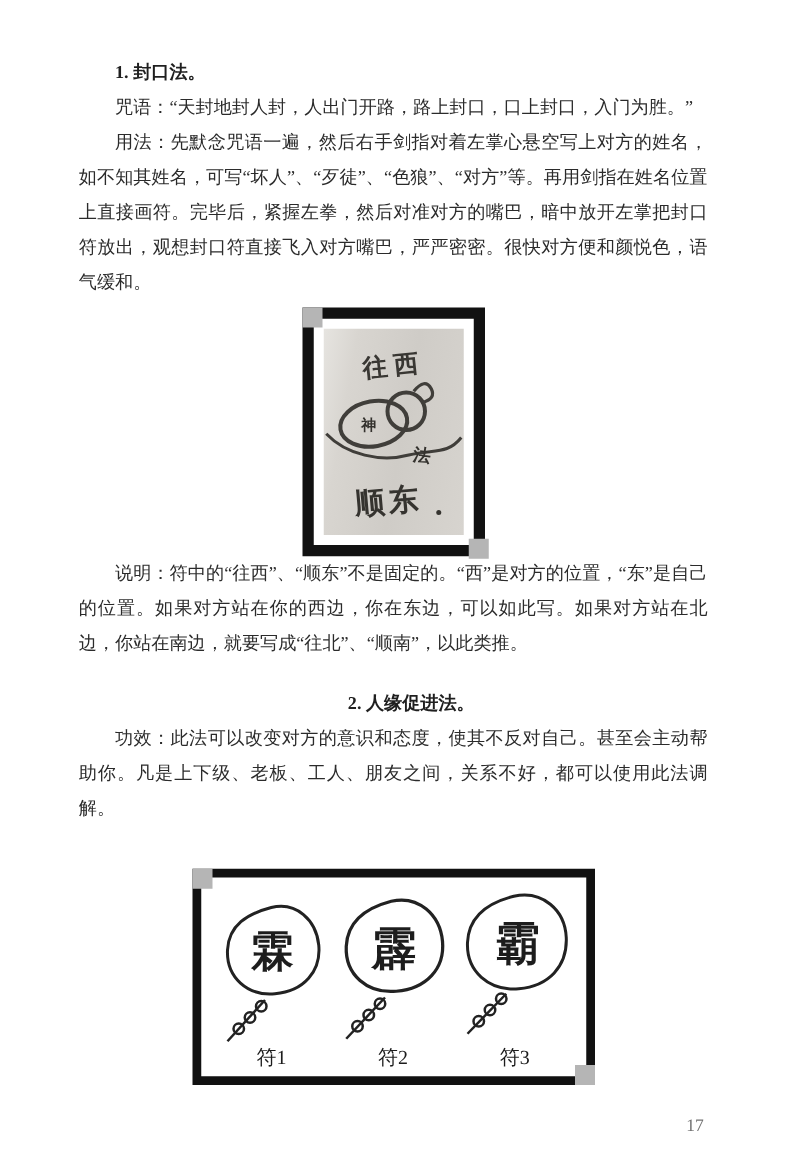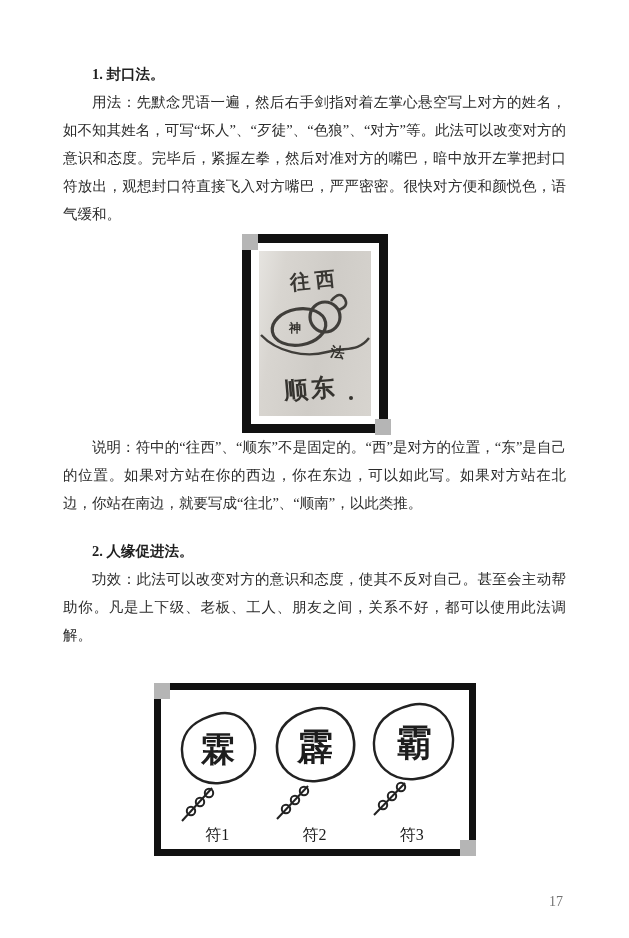"1. 封口法。" .page { padding: 60px 63px 0 63px -> 44px 63px 0 63px }
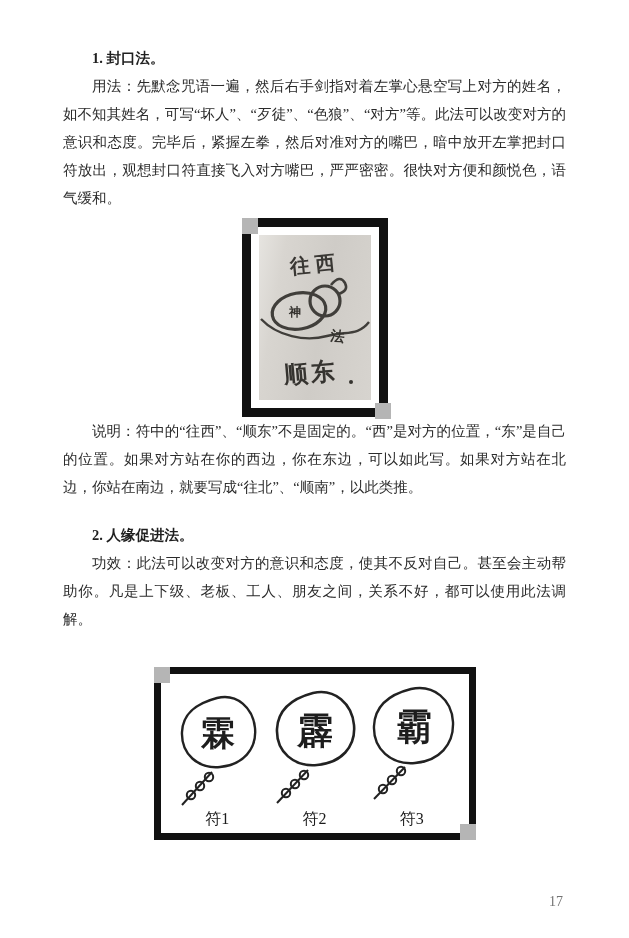"咒语：“天封地封人封，人出门开路，路上封口，口上封口，入门为胜。”" p.body-para { html: none -> <p>咒语：“天封地封人封，人出门开路，路上封口，口上封口，入门为胜。”</p> }
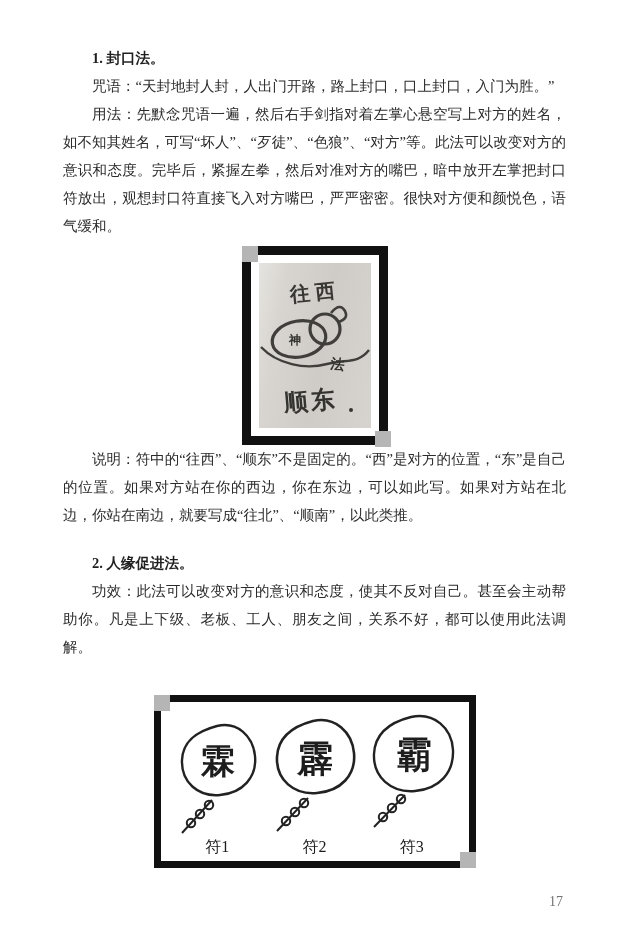"用法：先默念咒语一遍，然后右手剑指对着左掌心悬空写上对方的姓名，如不知其姓名，可" p.body-para { text: 此法可以改变对方的意识和态度 -> 再用剑指在姓名位置上直接画符 }
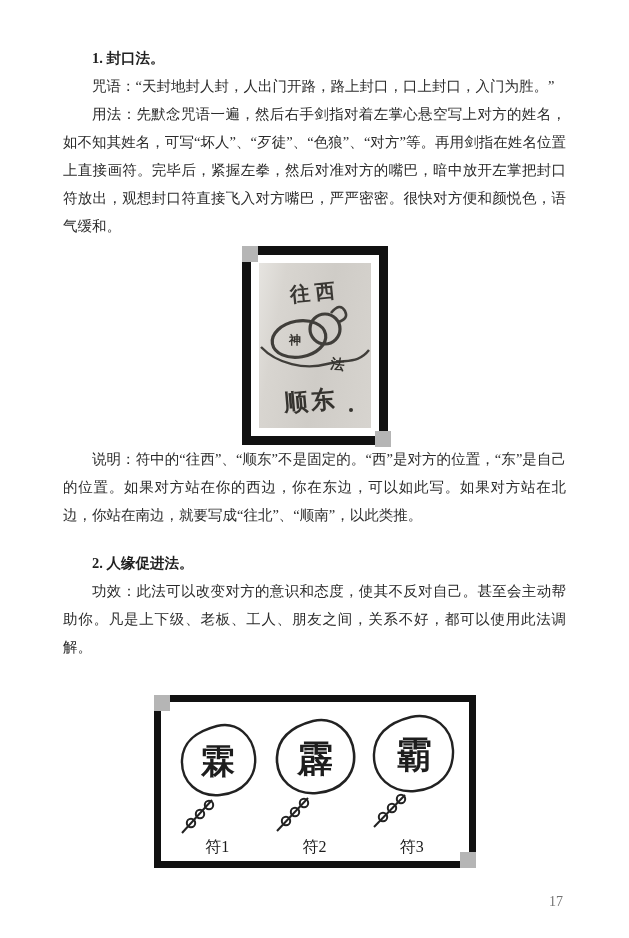"2. 人缘促进法。" .heading.h2 { text-align: none -> center }
